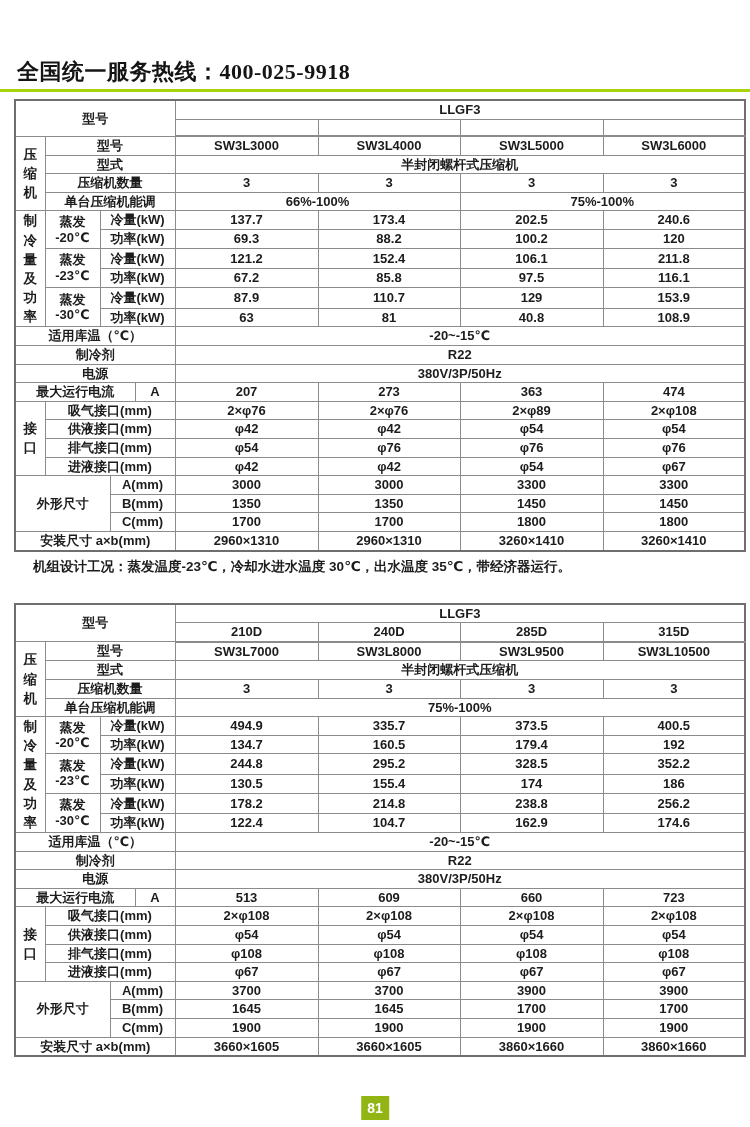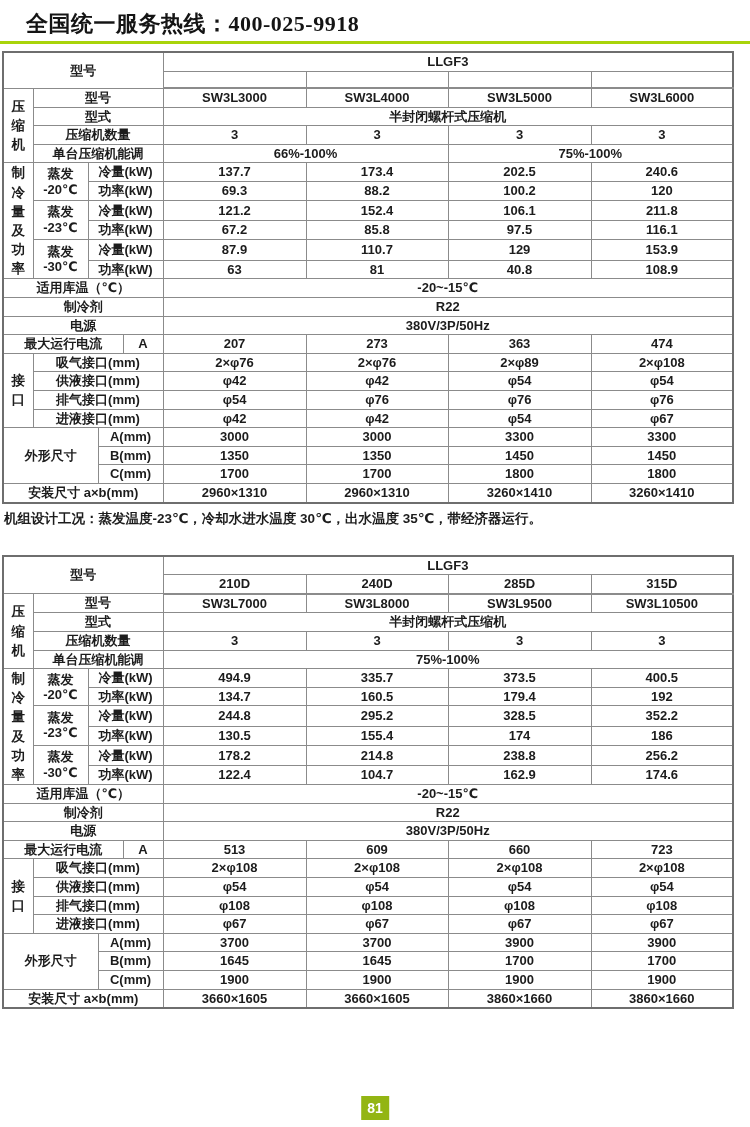"全国统一服务热线：400-025-9918" .header { margin-top: none -> 48px; padding: 9px 12px 0 26px -> 9px 12px 0 17px }
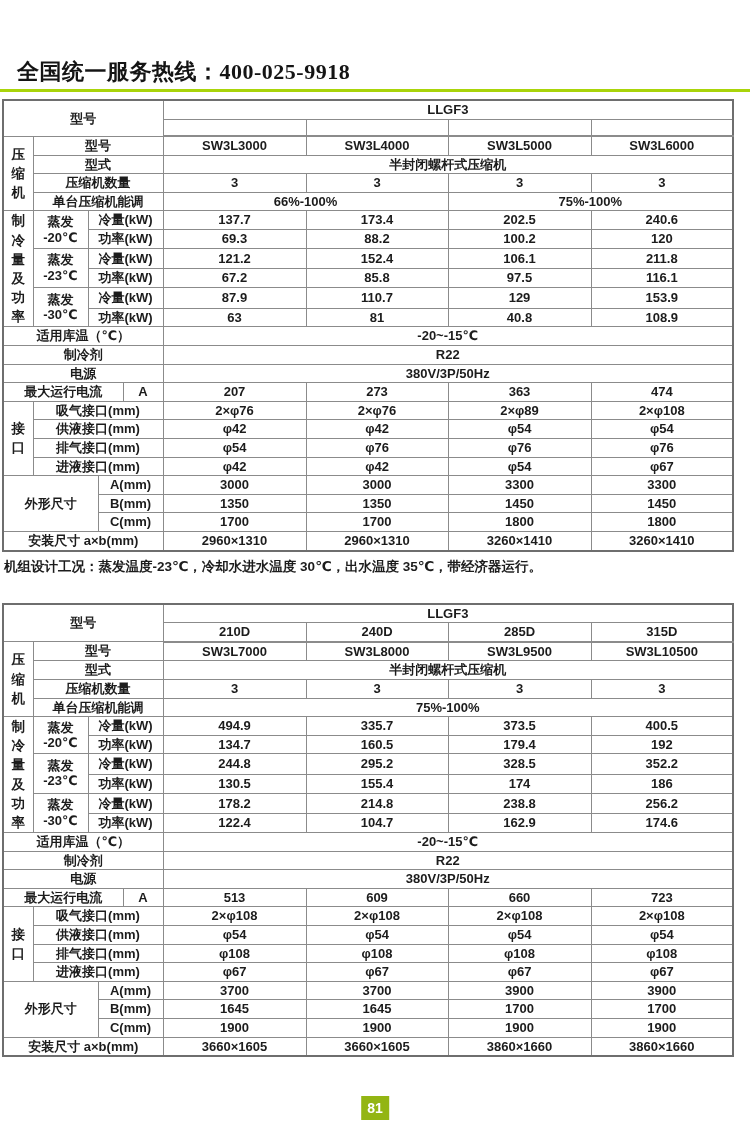"型号" .wrap { padding: 0 2px -> 0 14px }
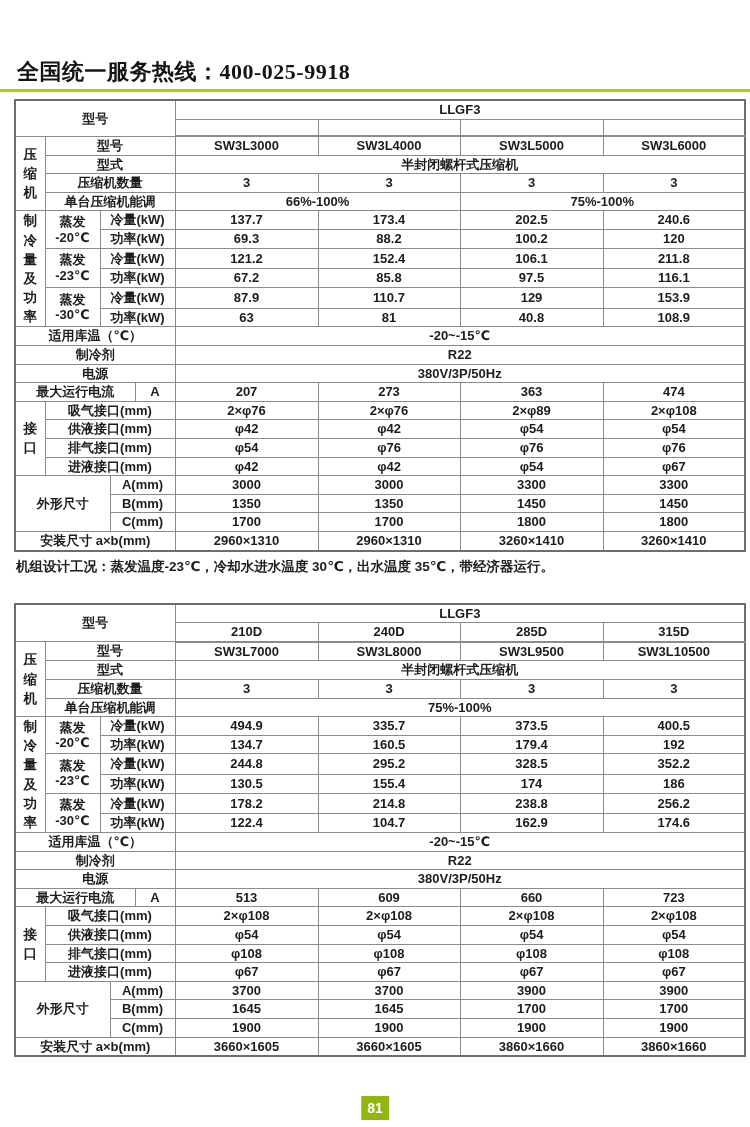"机组设计工况：蒸发温度-23℃，冷却水进水温度 30℃，出水温度" .note { margin: 6px 0 0 2px -> 6px 0 0 19px }
